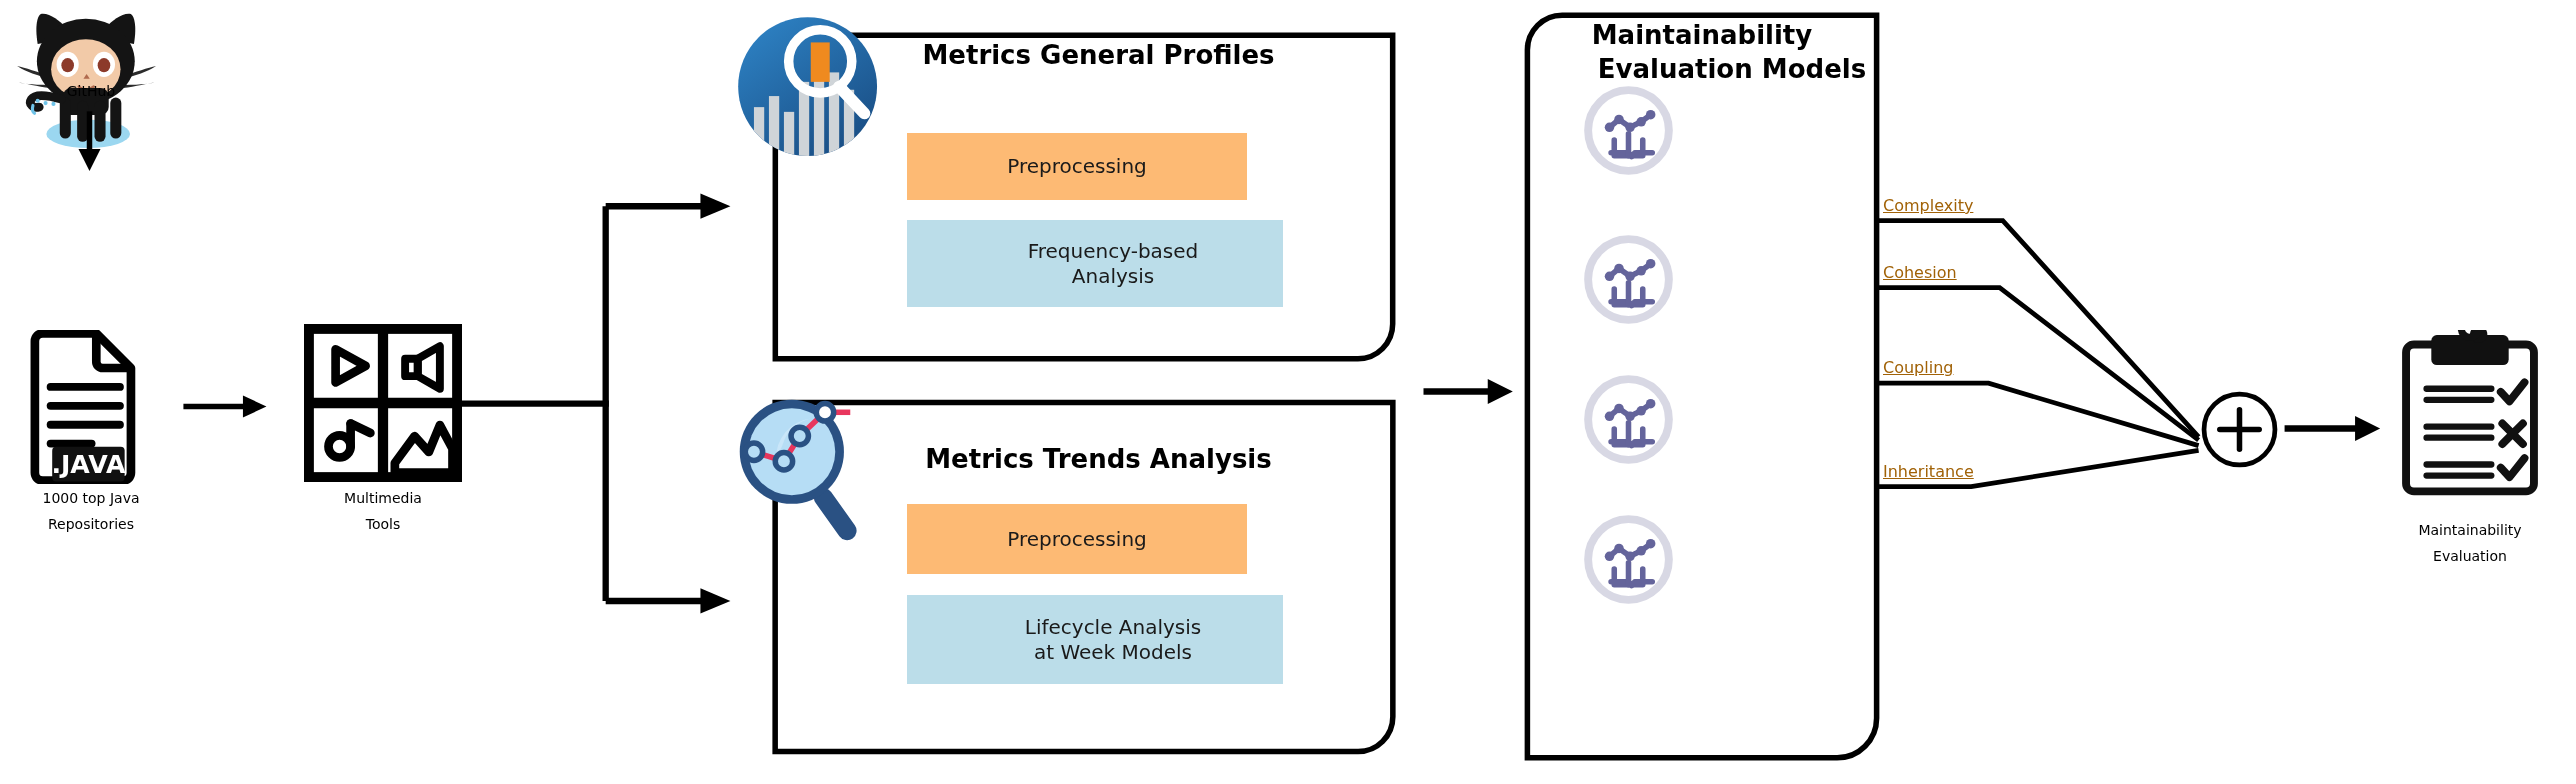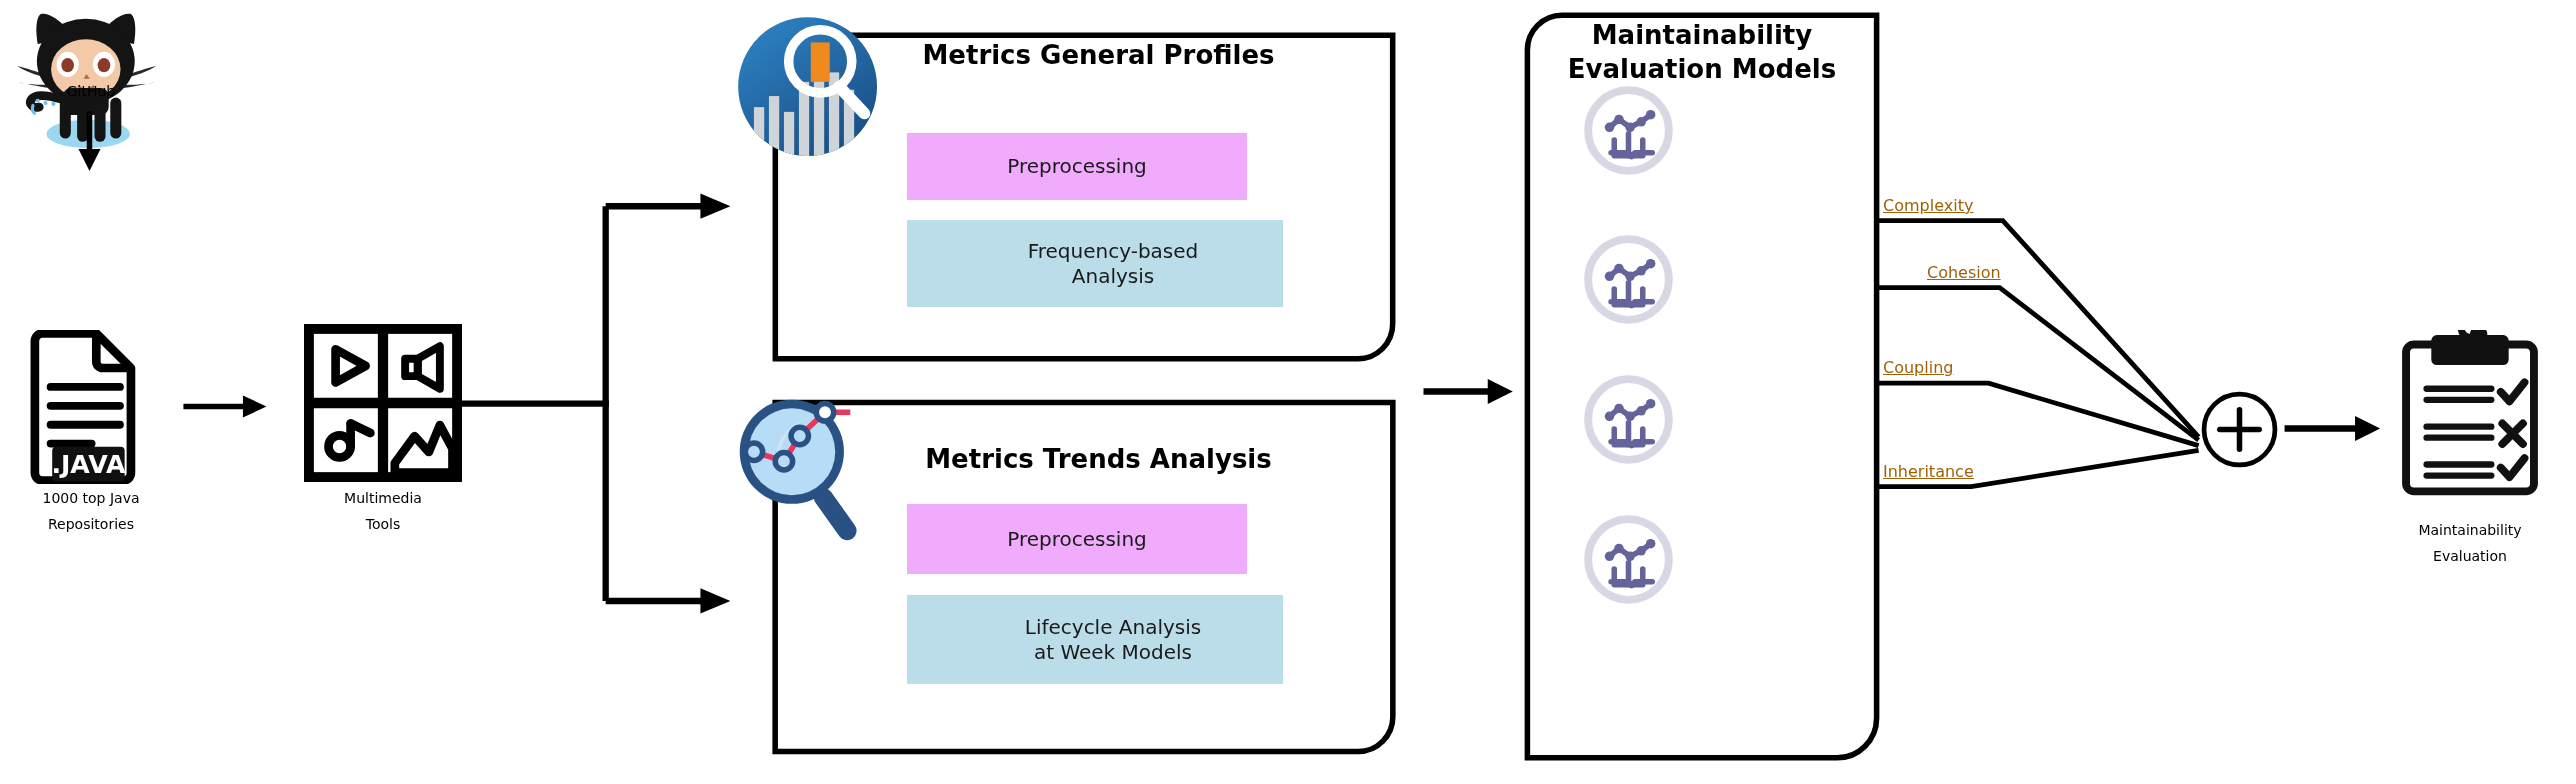"Evaluation Models" div.panel-title { padding-left: none -> 30px }
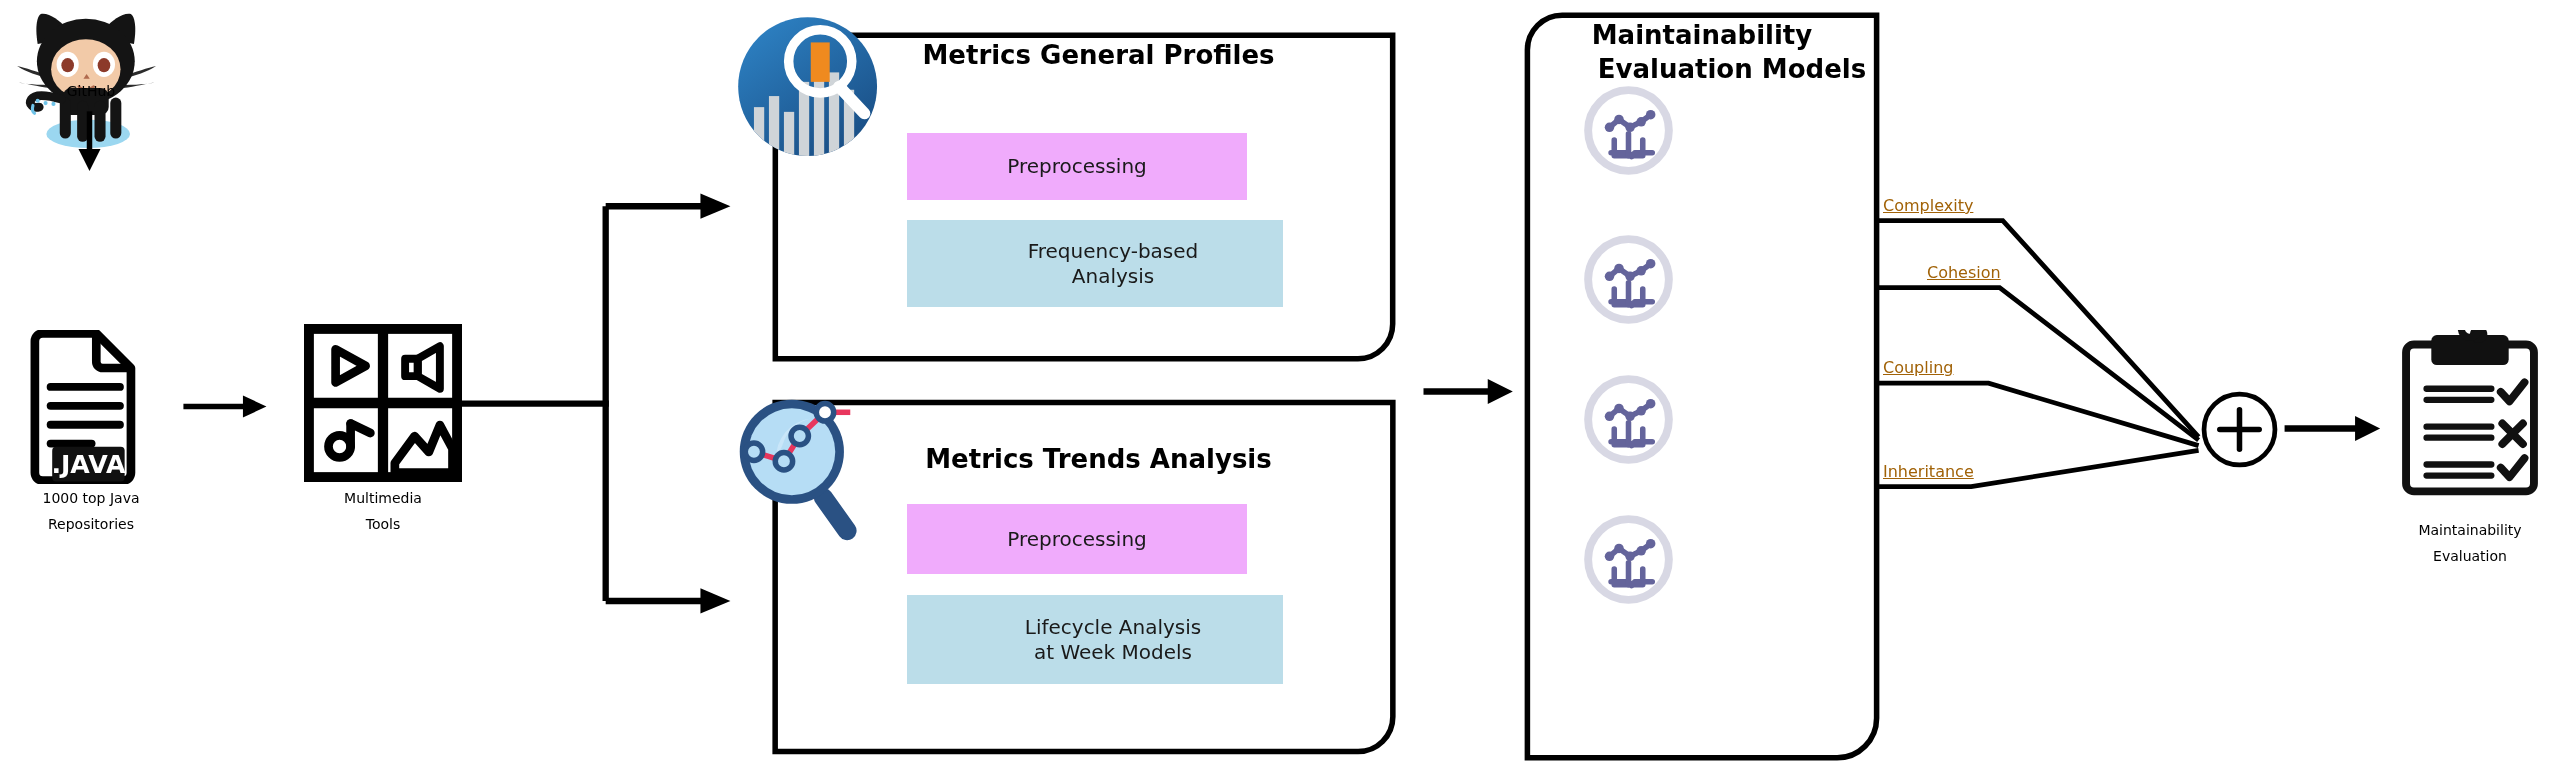"Preprocessing" .chip-green { background: #f0abfc -> #fdba74 }
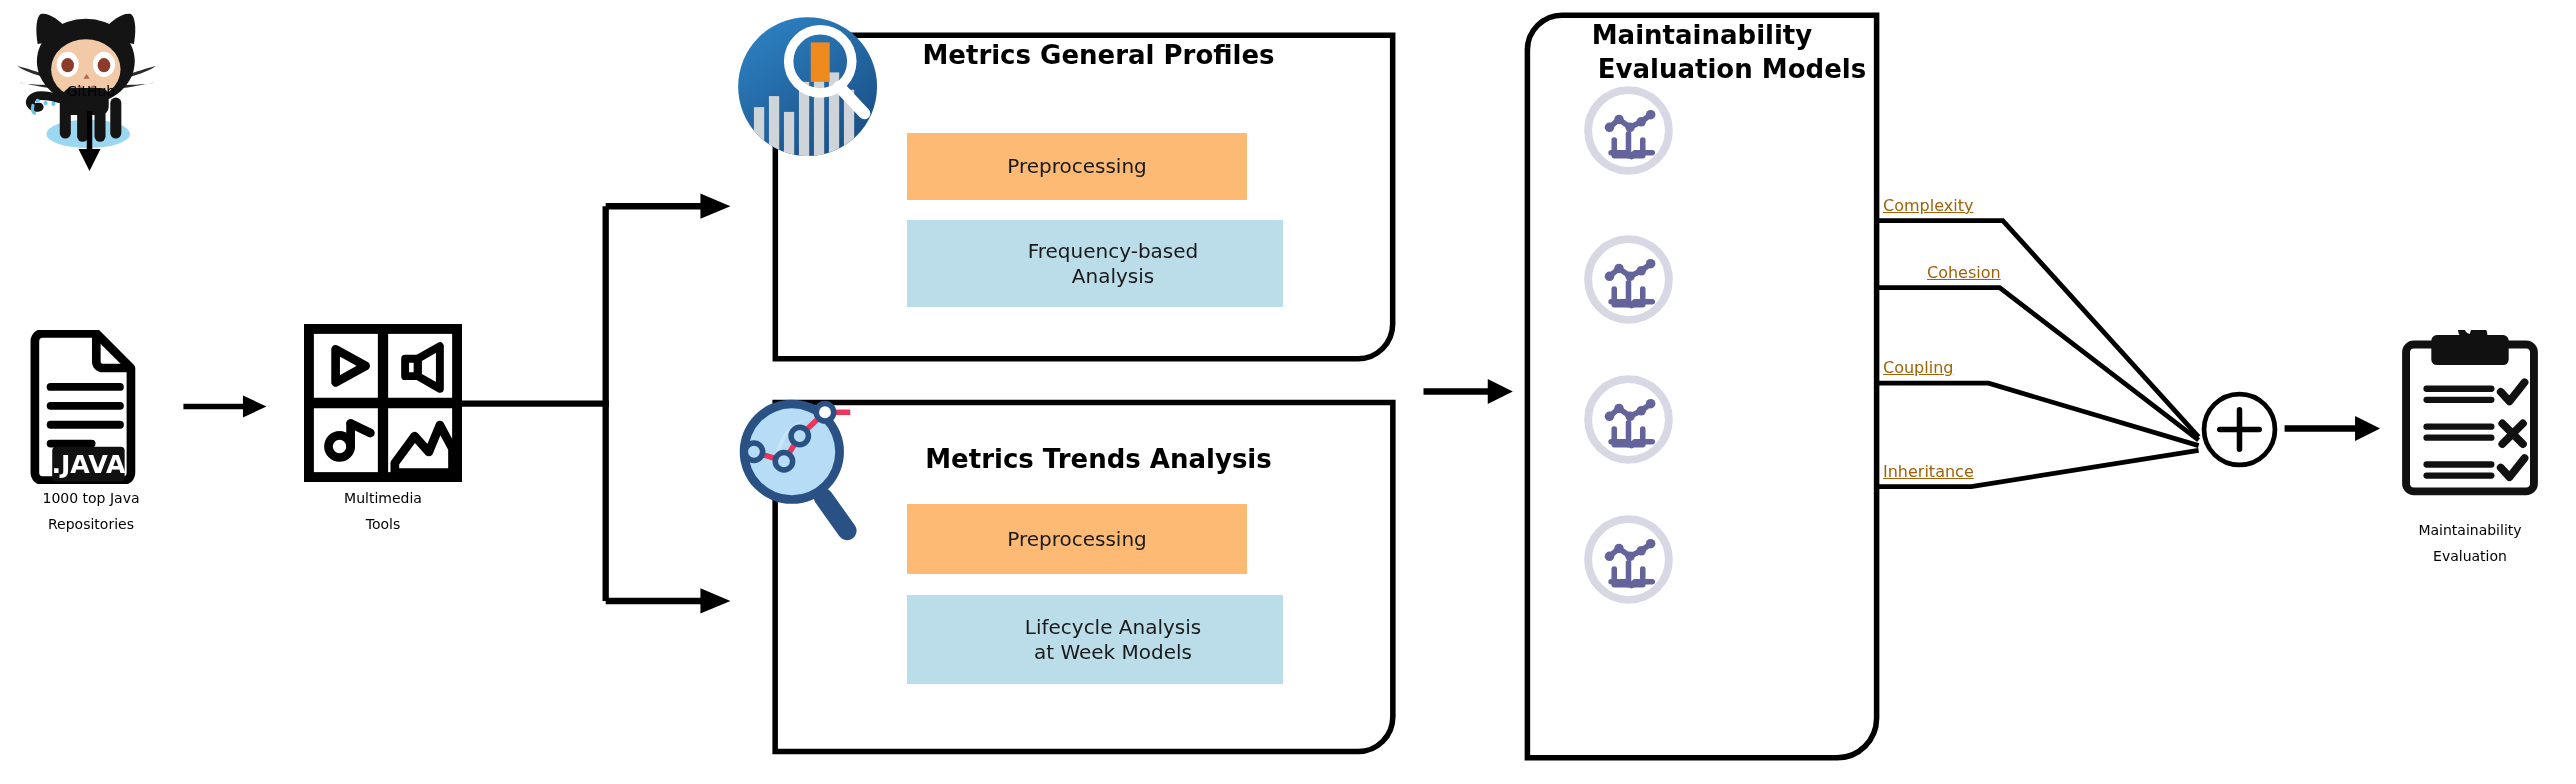"Cohesion" div.mlabel { margin-left: 44px -> none }
